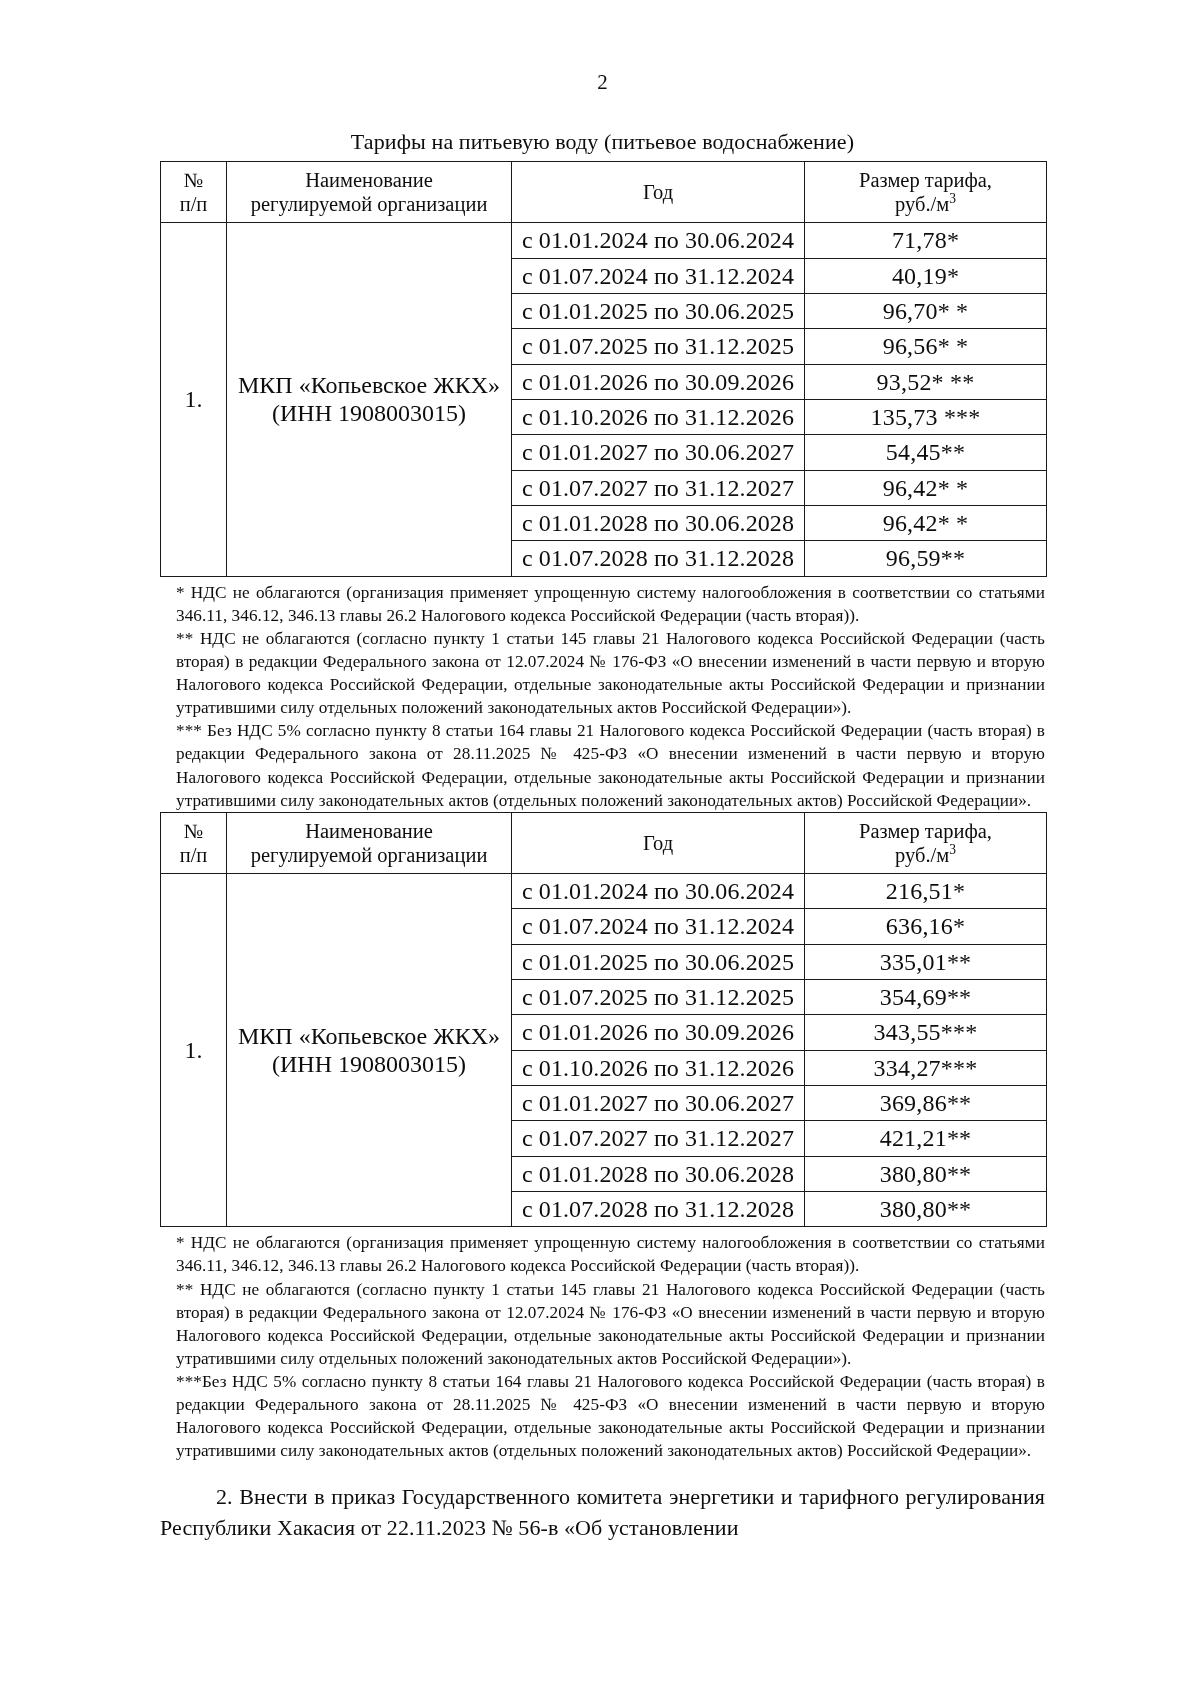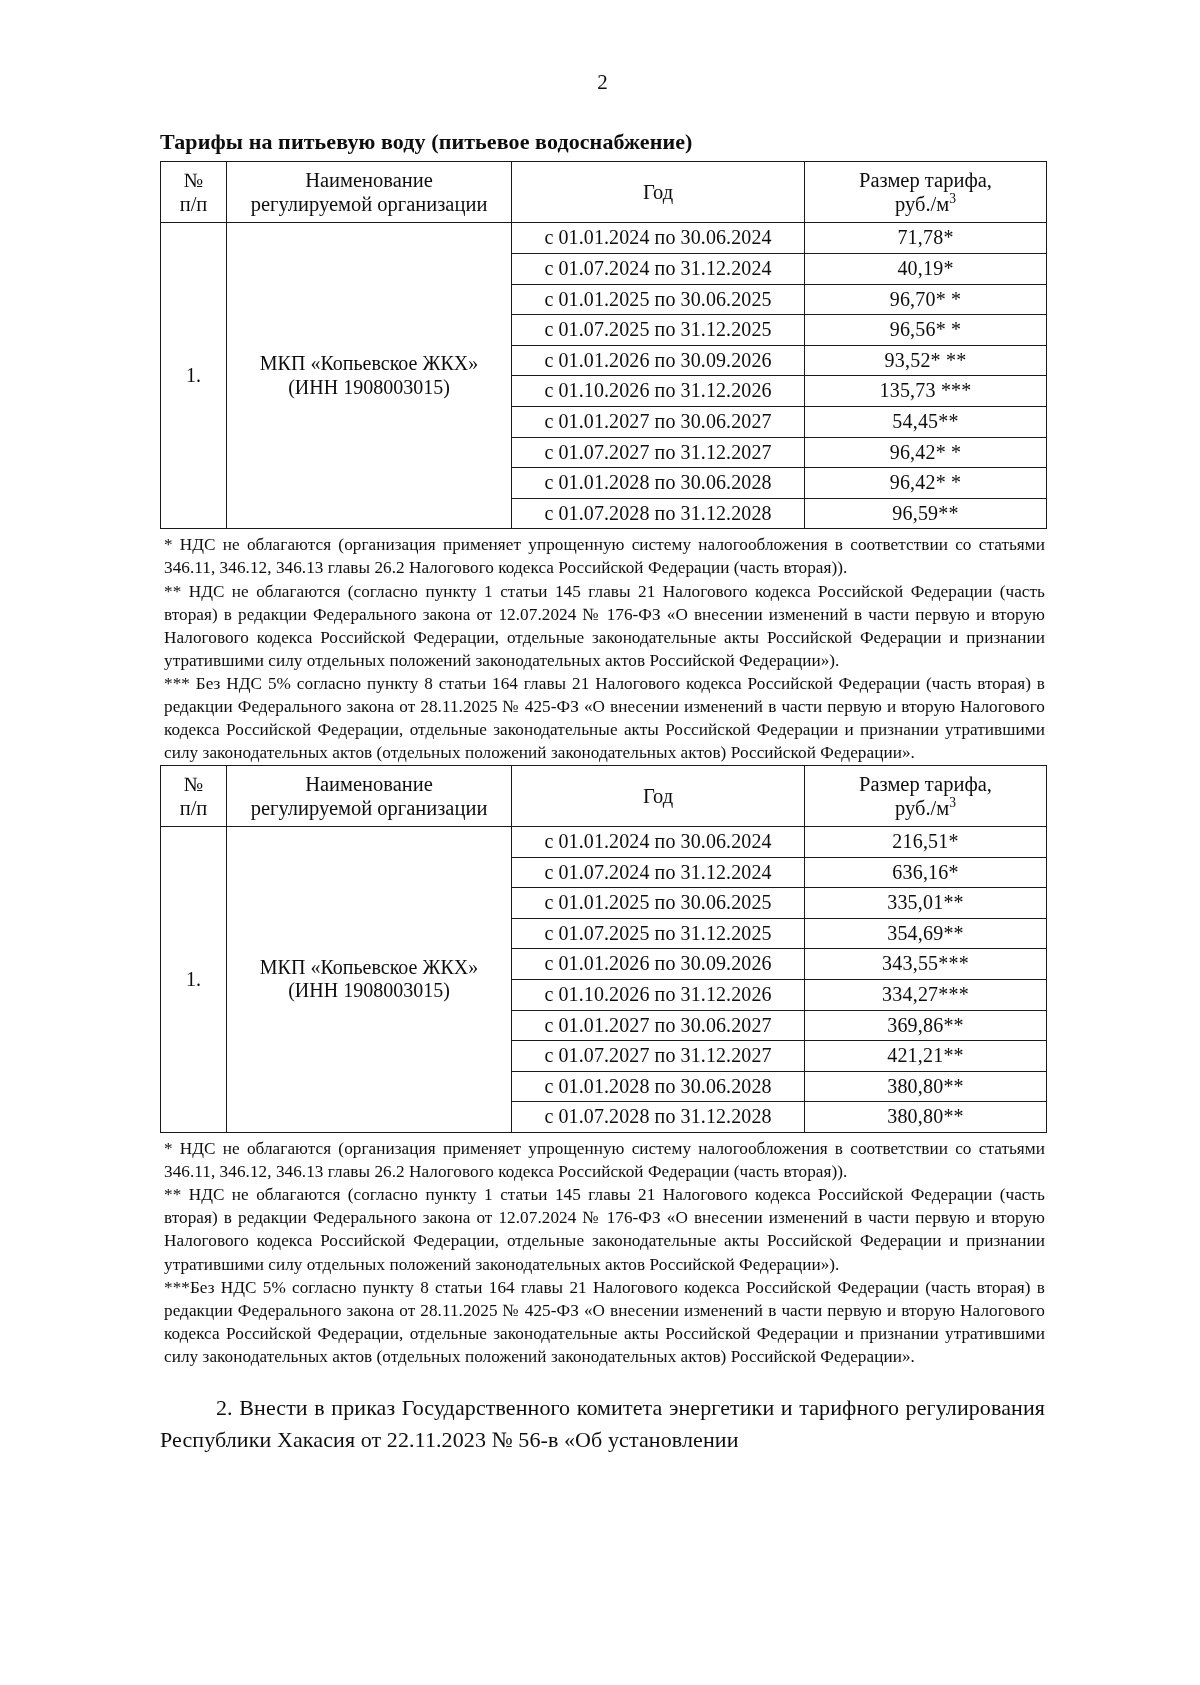"Тарифы на питьевую воду (питьевое" .table-title { font-weight: bold -> normal; text-align: none -> center }
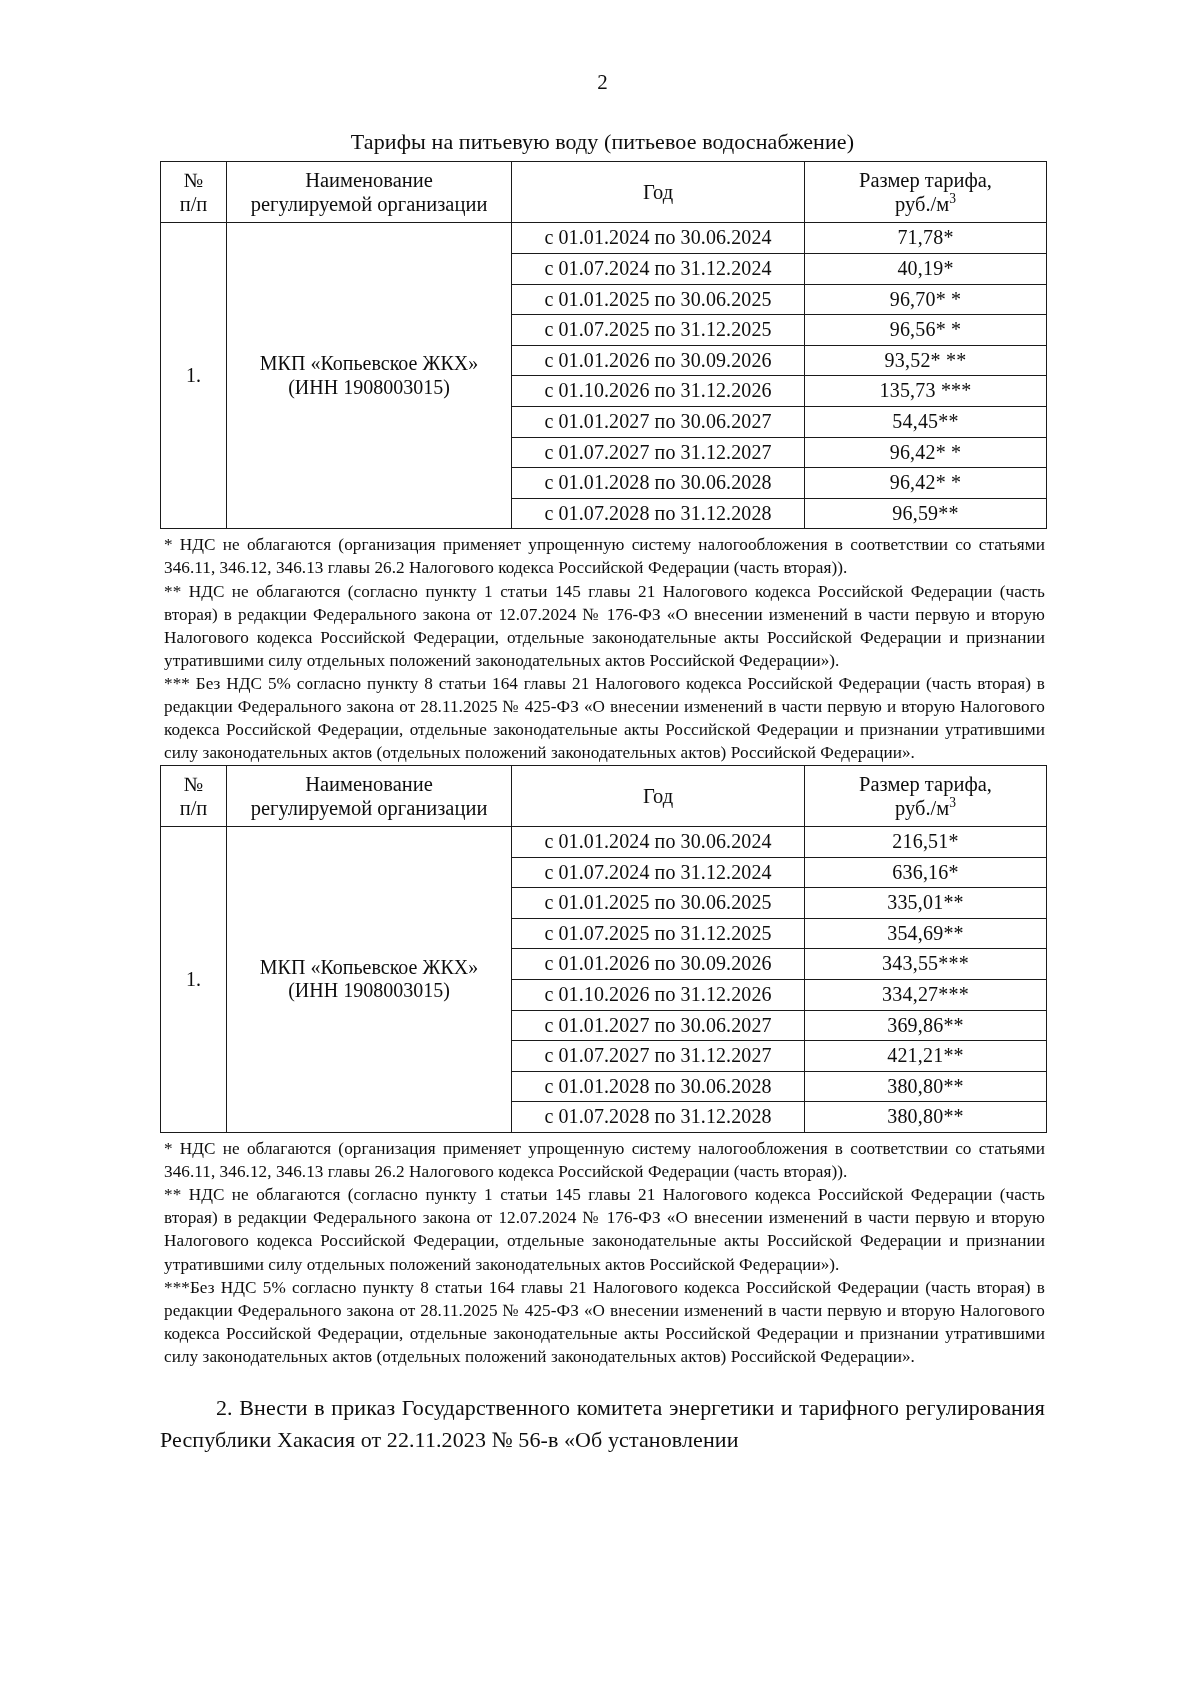"с 01.01.2024 по 30.06.2024" table.tariff th, table.tariff td { font-size: 20px -> 24px }
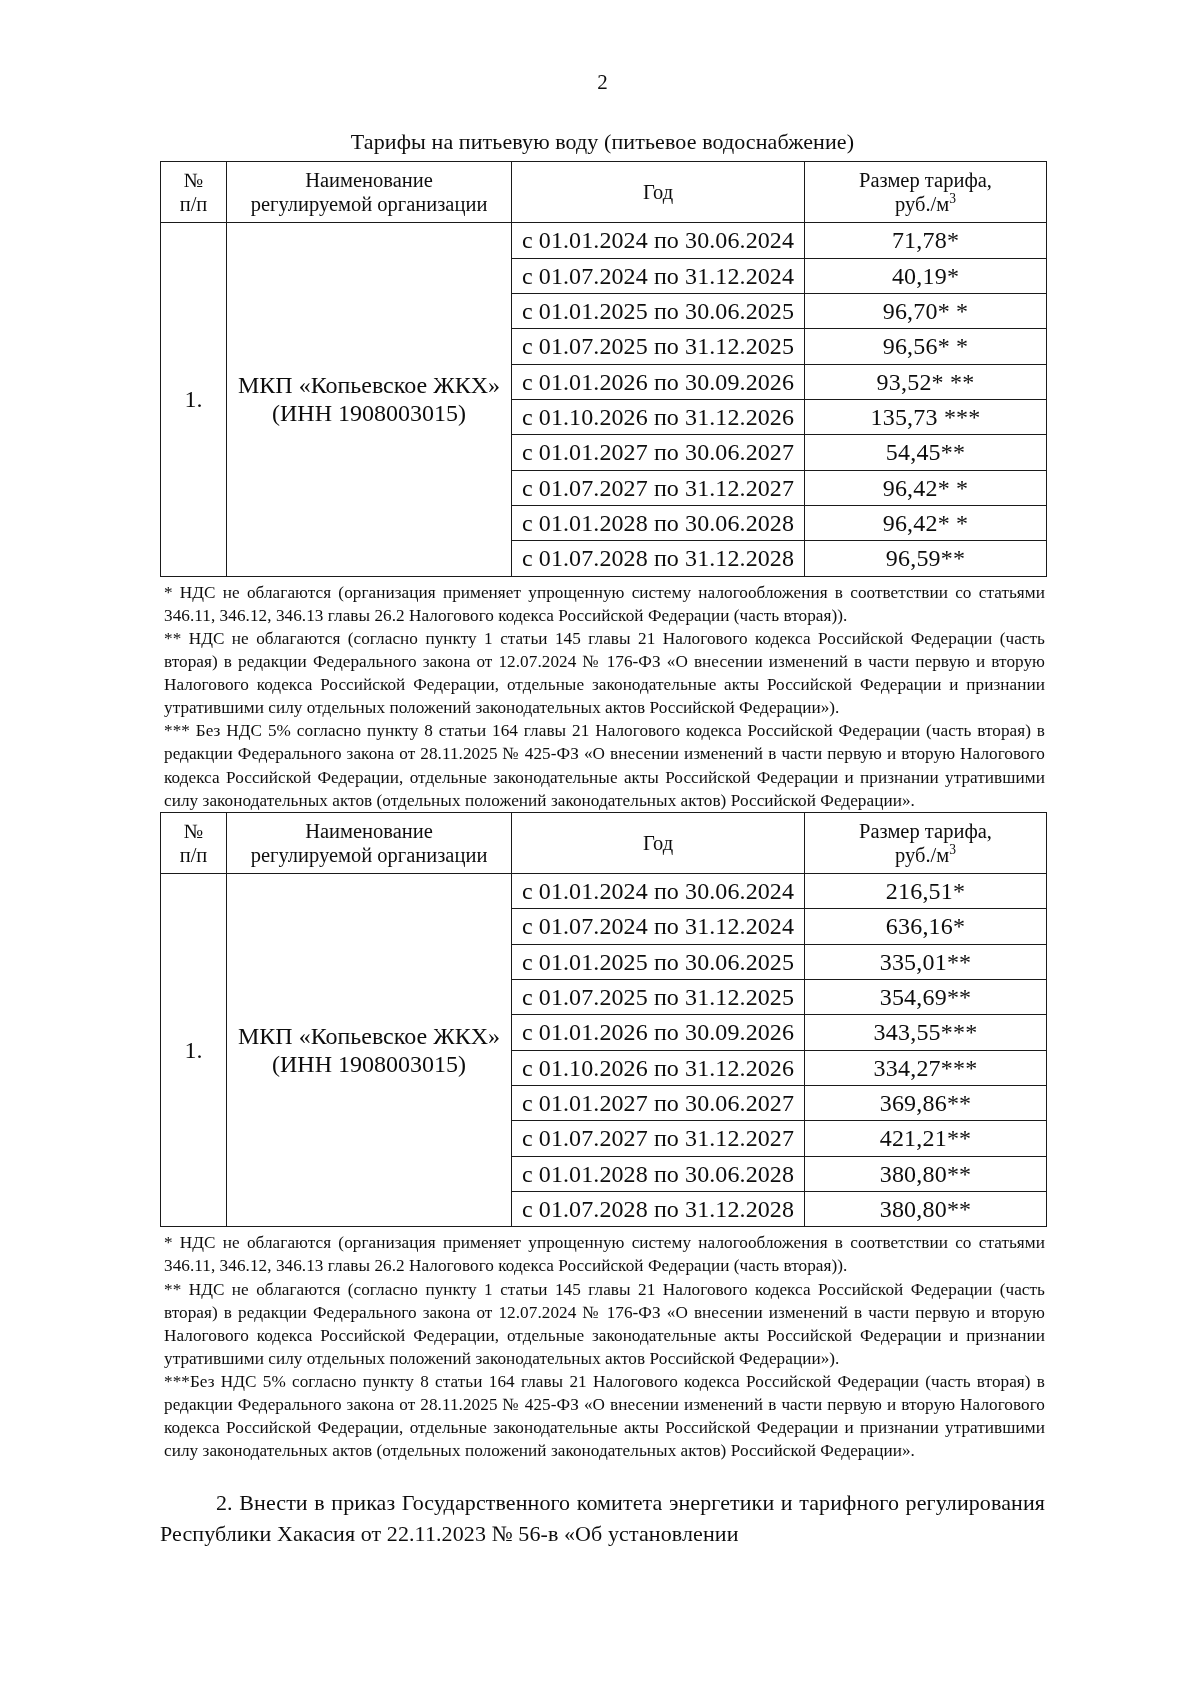"* НДС не облагаются (организация" .footnotes { margin: 4px 0 0 4px -> 4px 0 0 16px }
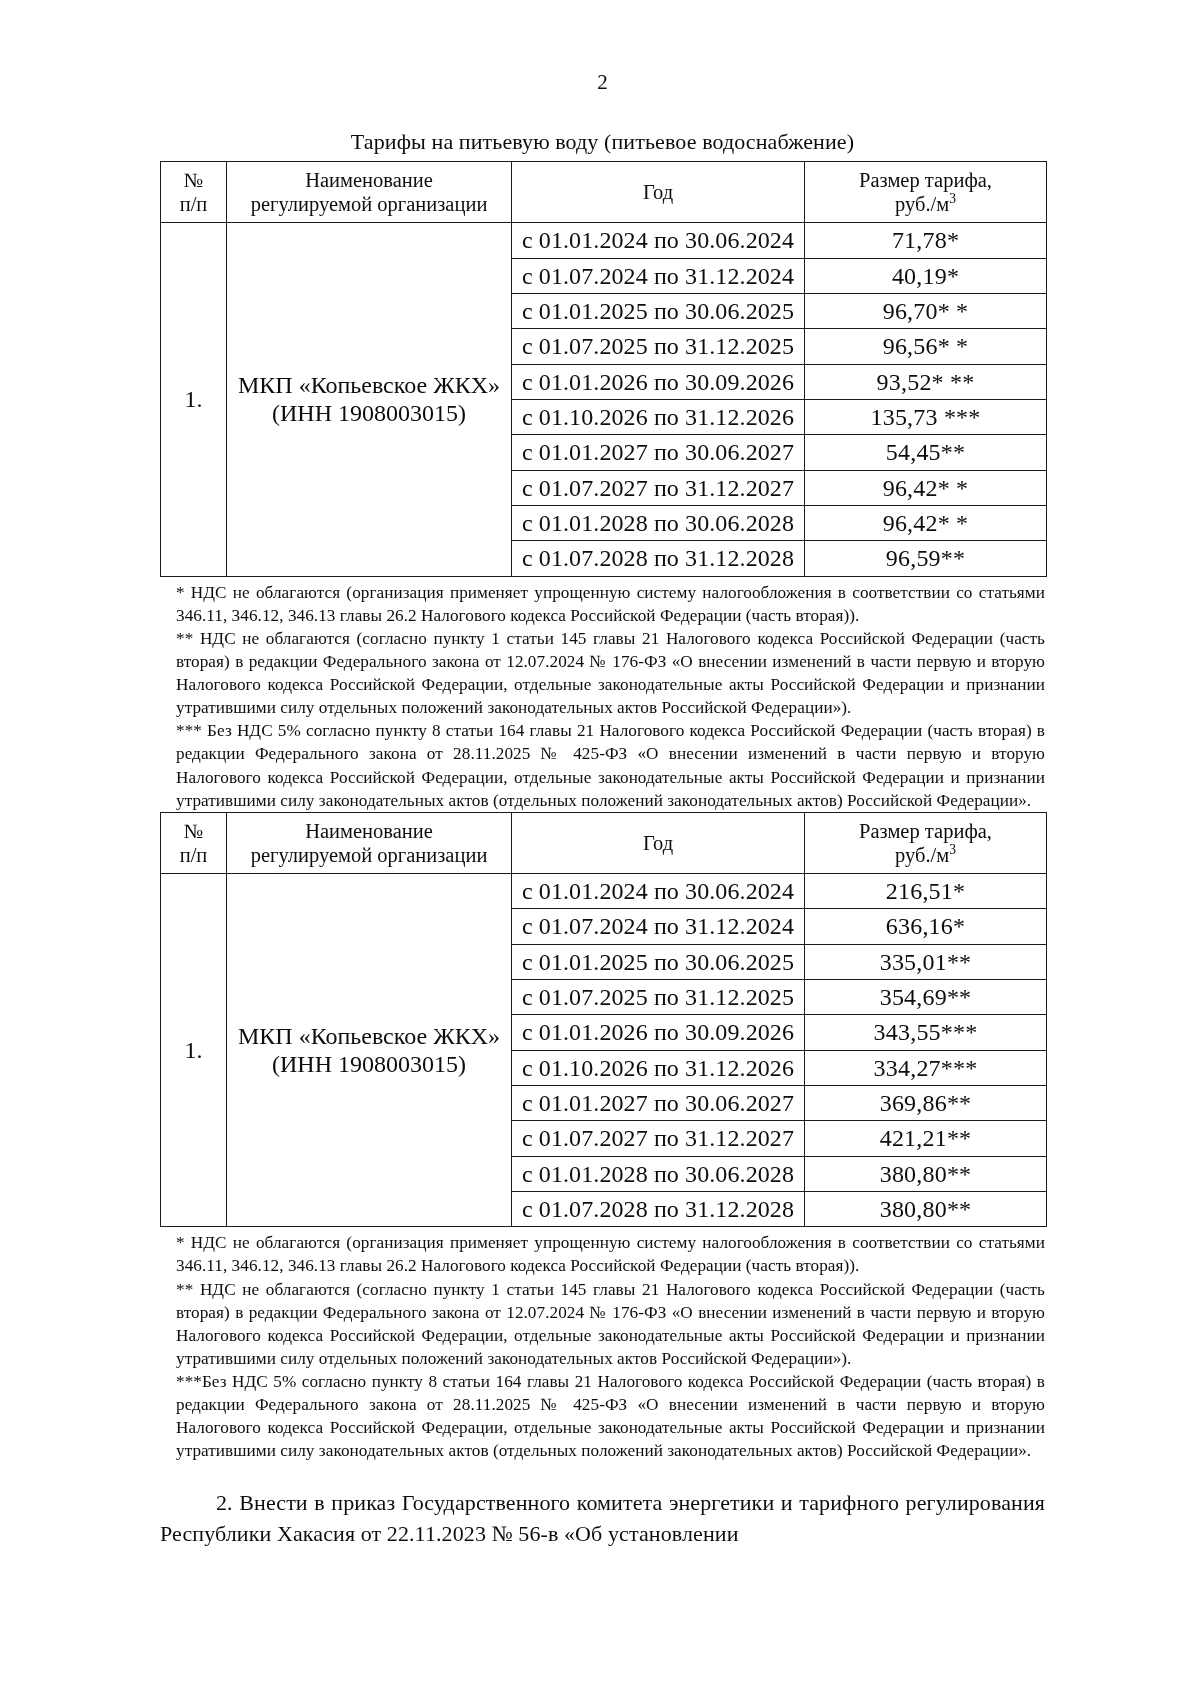"2. Внести в приказ Государственного" .body-para { margin: 24px 0 0 0 -> 18px 0 0 0 }
